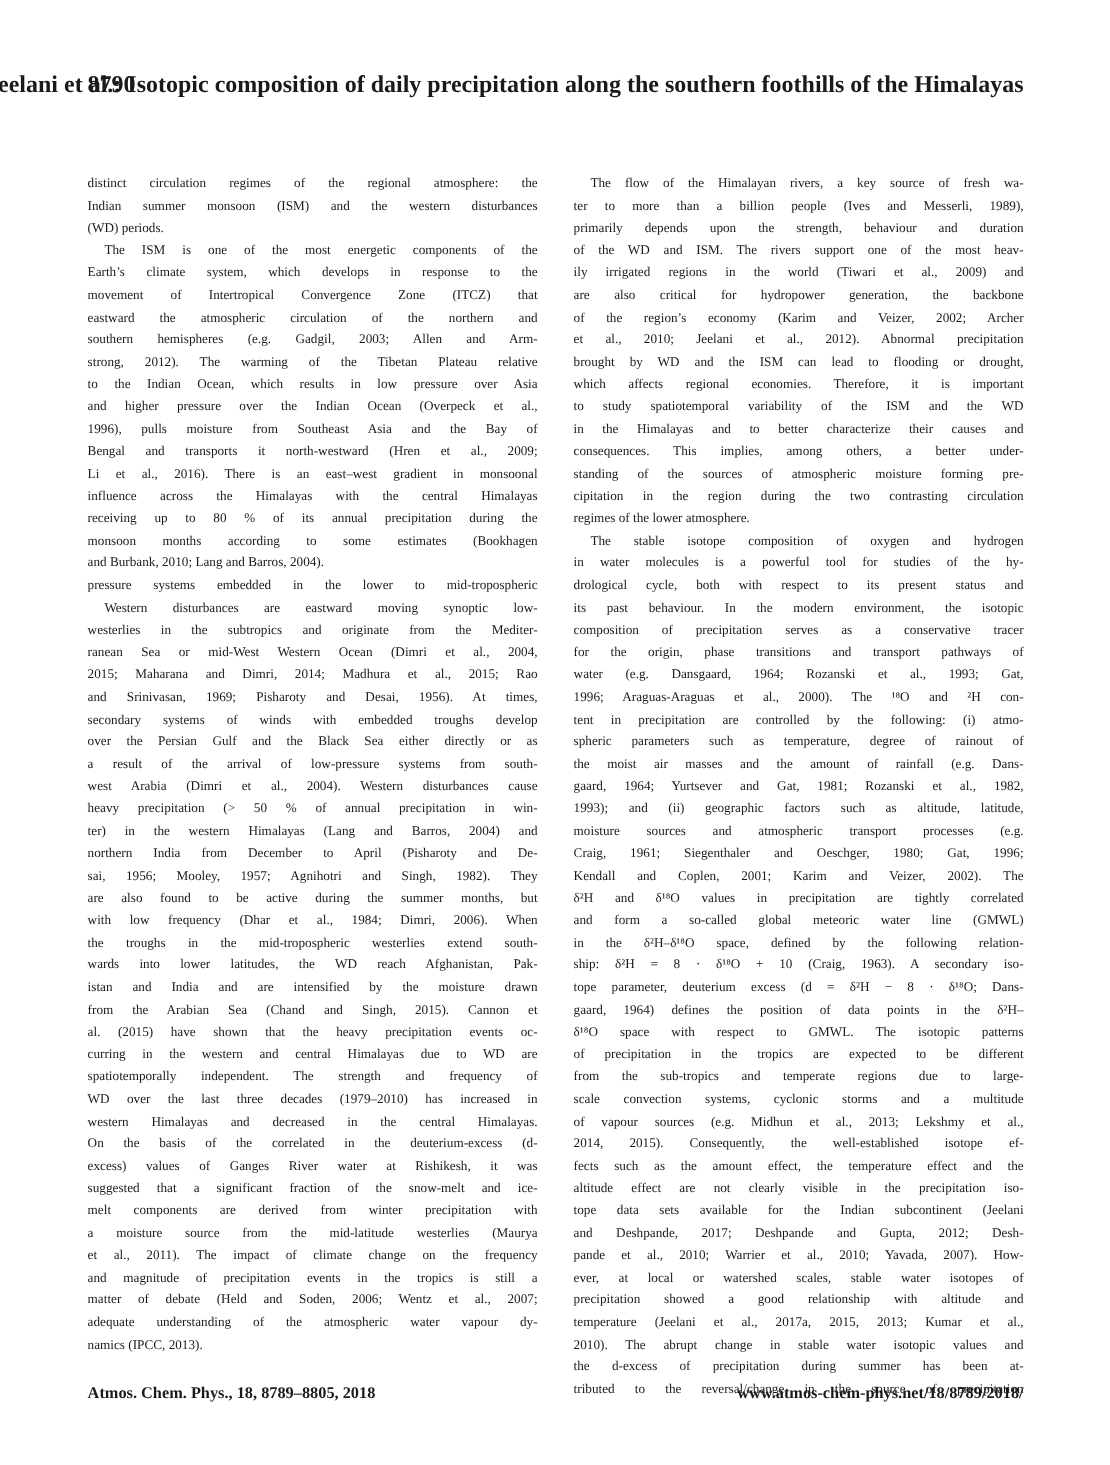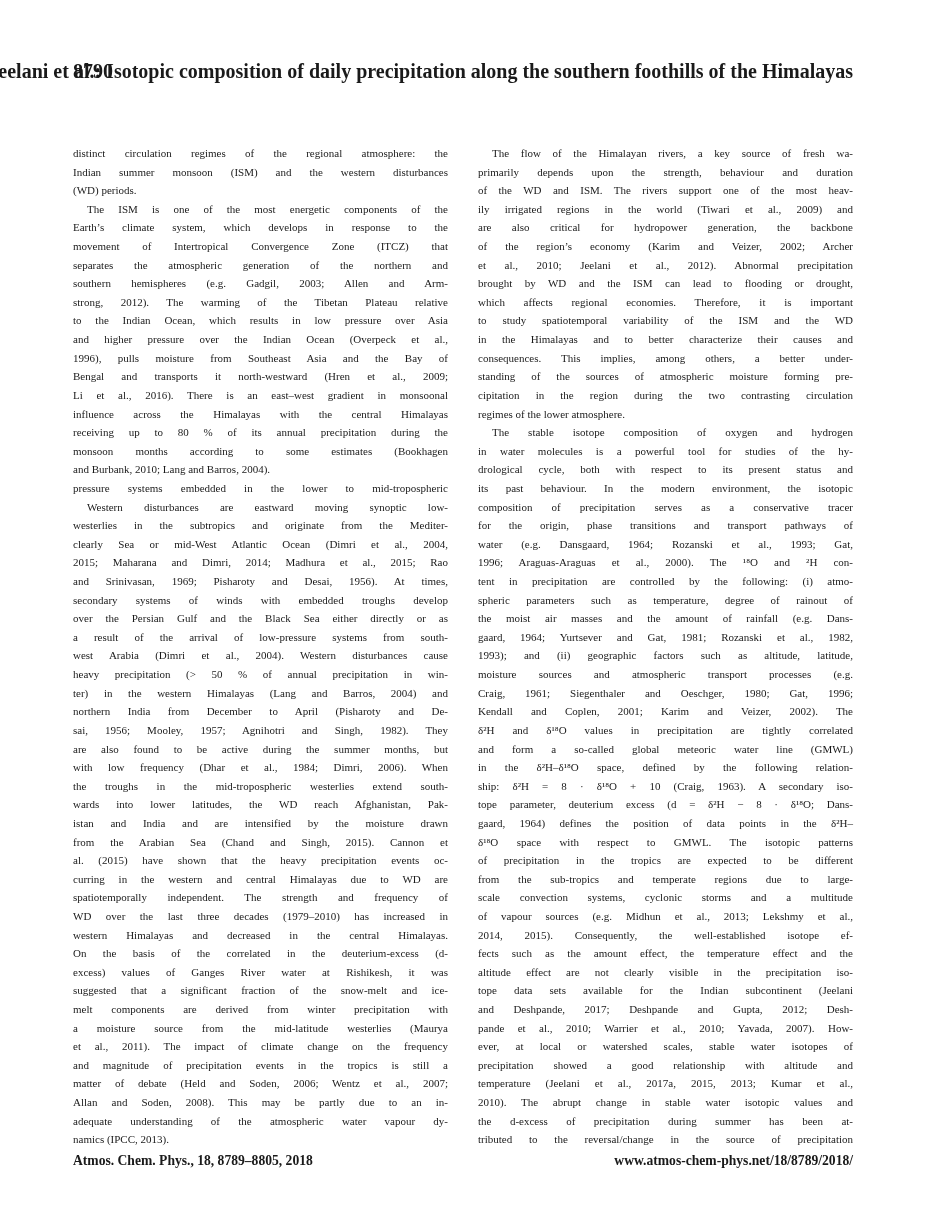"ter to more than a" span.line { html: none -> <span>ter to more than a billion people (Ives and Messerli, 1989),</span> }
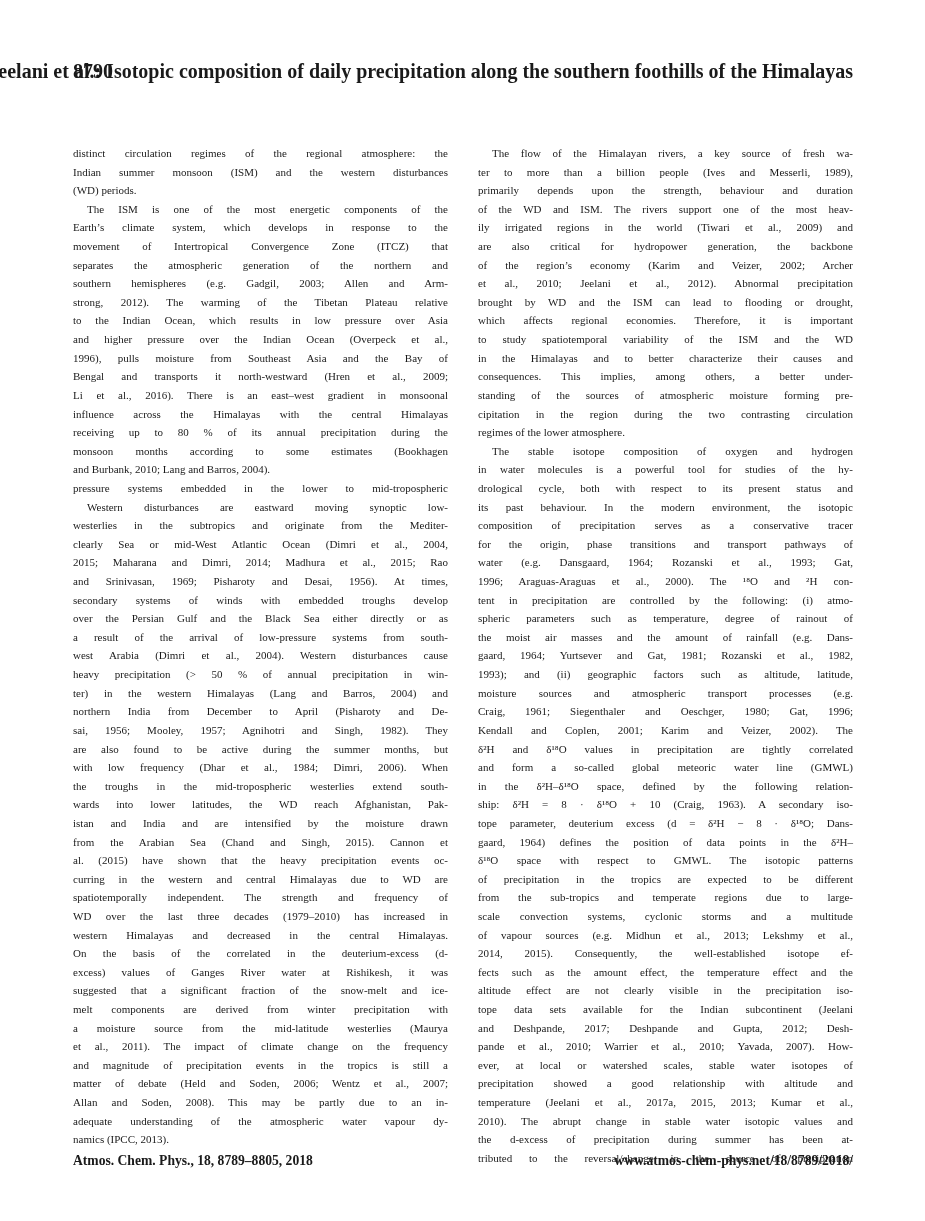"separates the atmospheric generation of" span.line { text: separates the atmospheric generation -> eastward the atmospheric circulation }
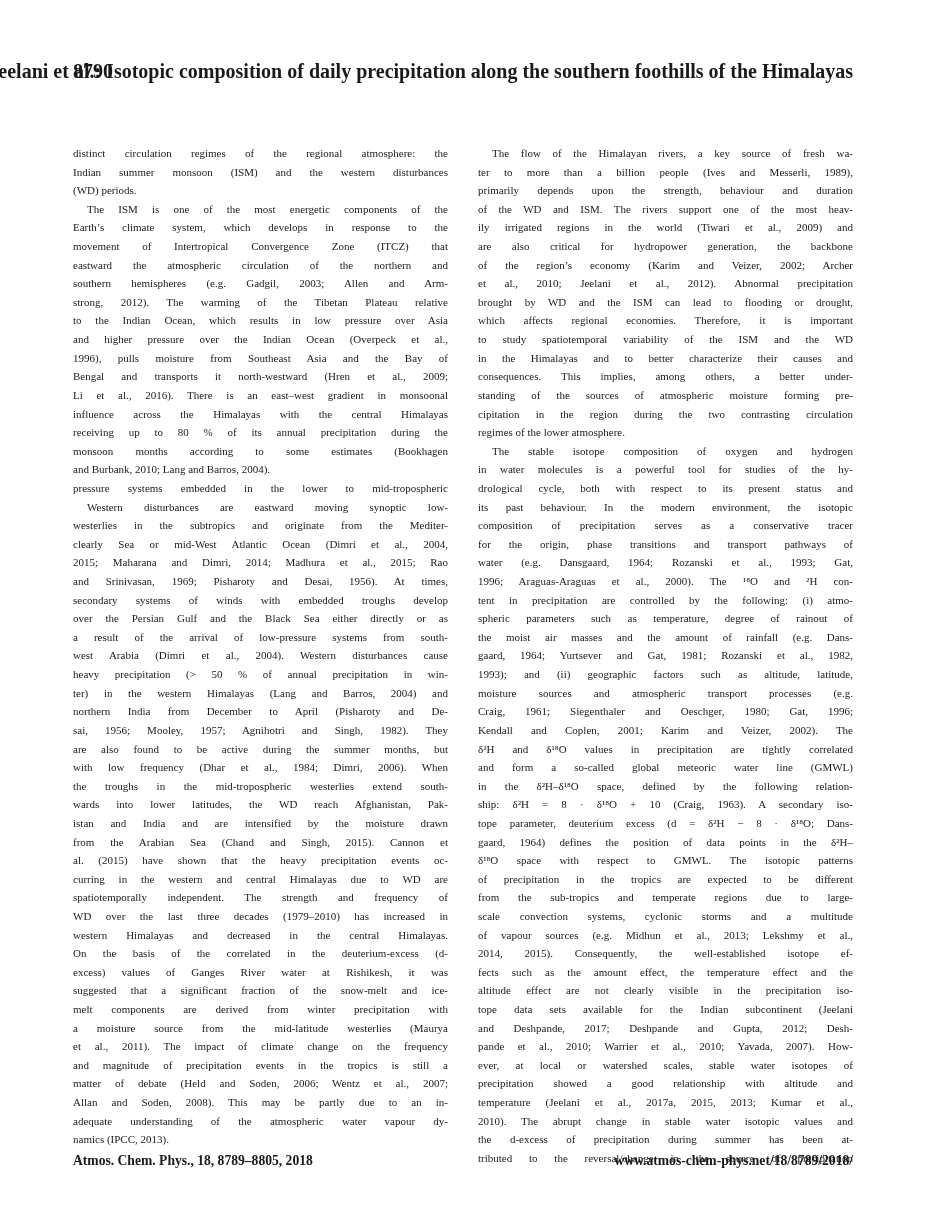"clearly Sea or mid-West Atlantic" span.line { text: clearly Sea or mid-West Atlantic -> ranean Sea or mid-West Western }
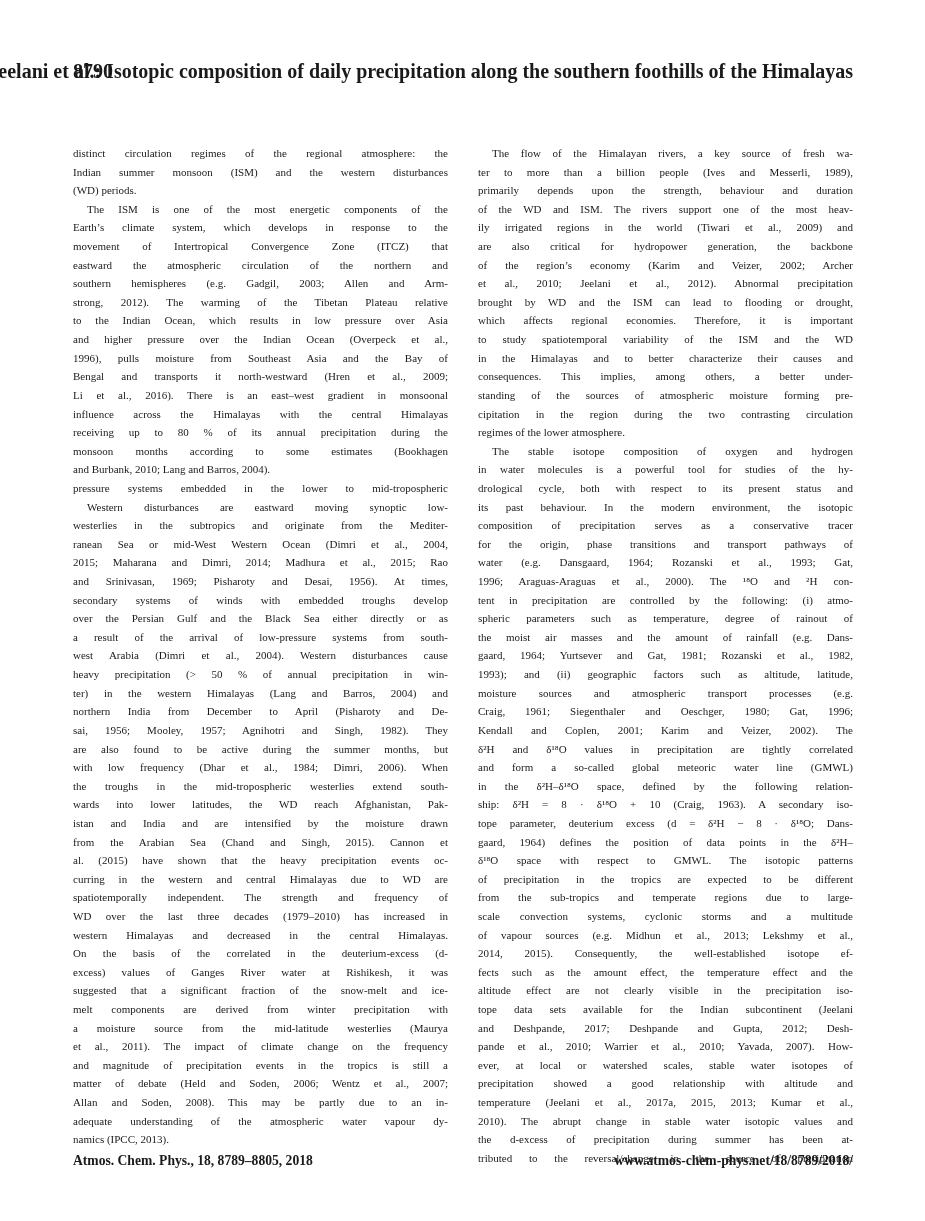"Allan and Soden, 2008). This" span.line { html: <span>Allan and Soden, 2008). This may be partly due to an in-</span> -> none }
